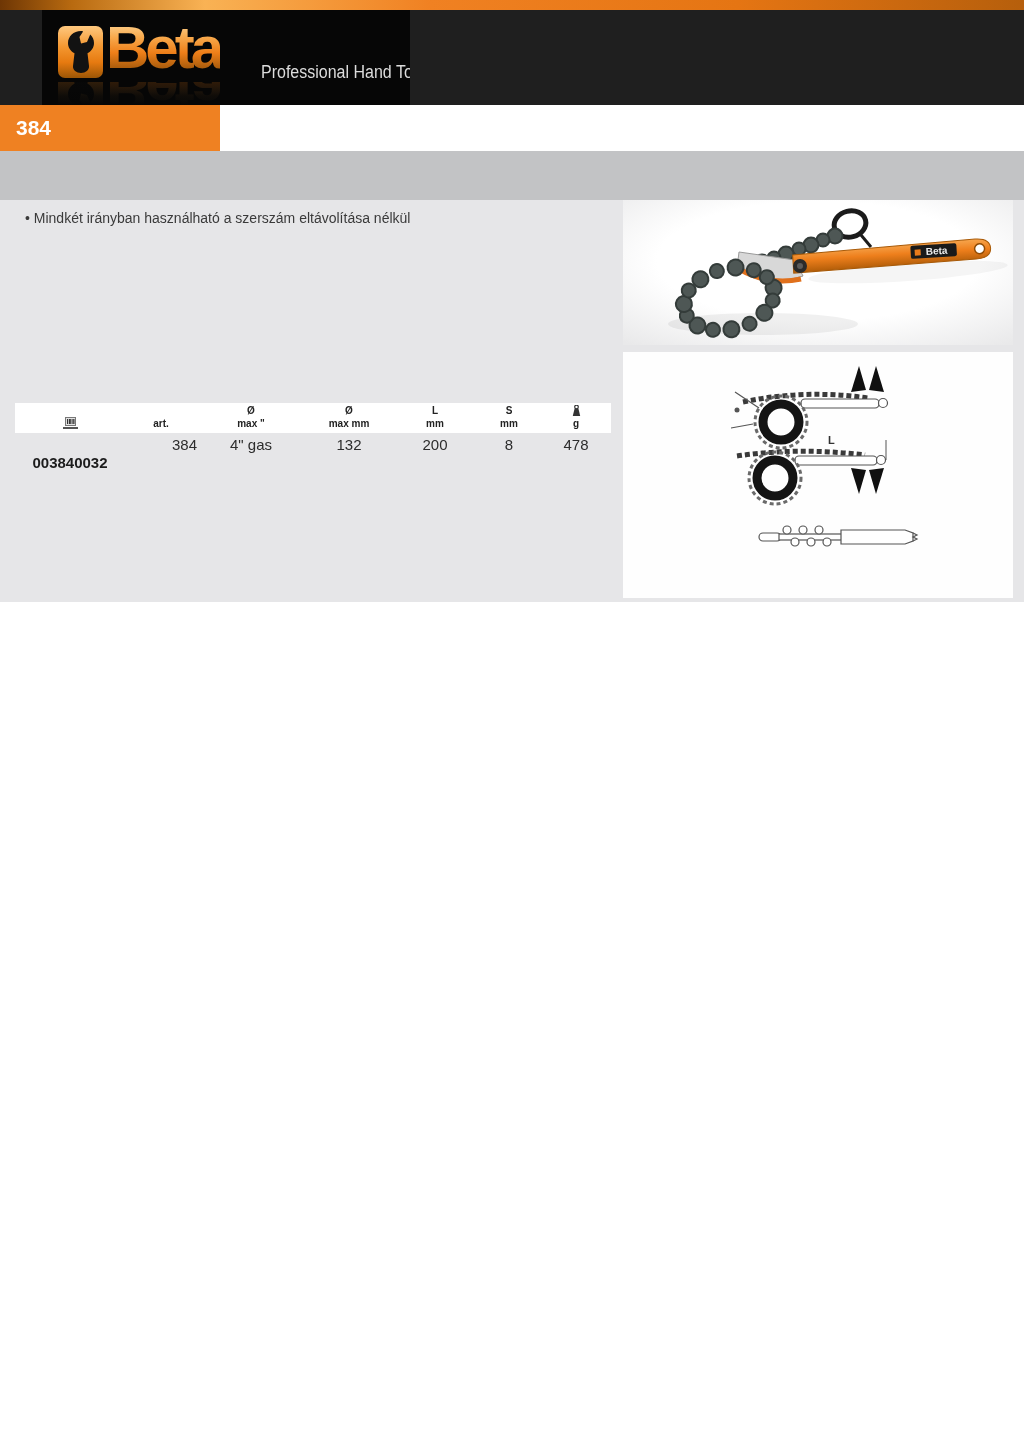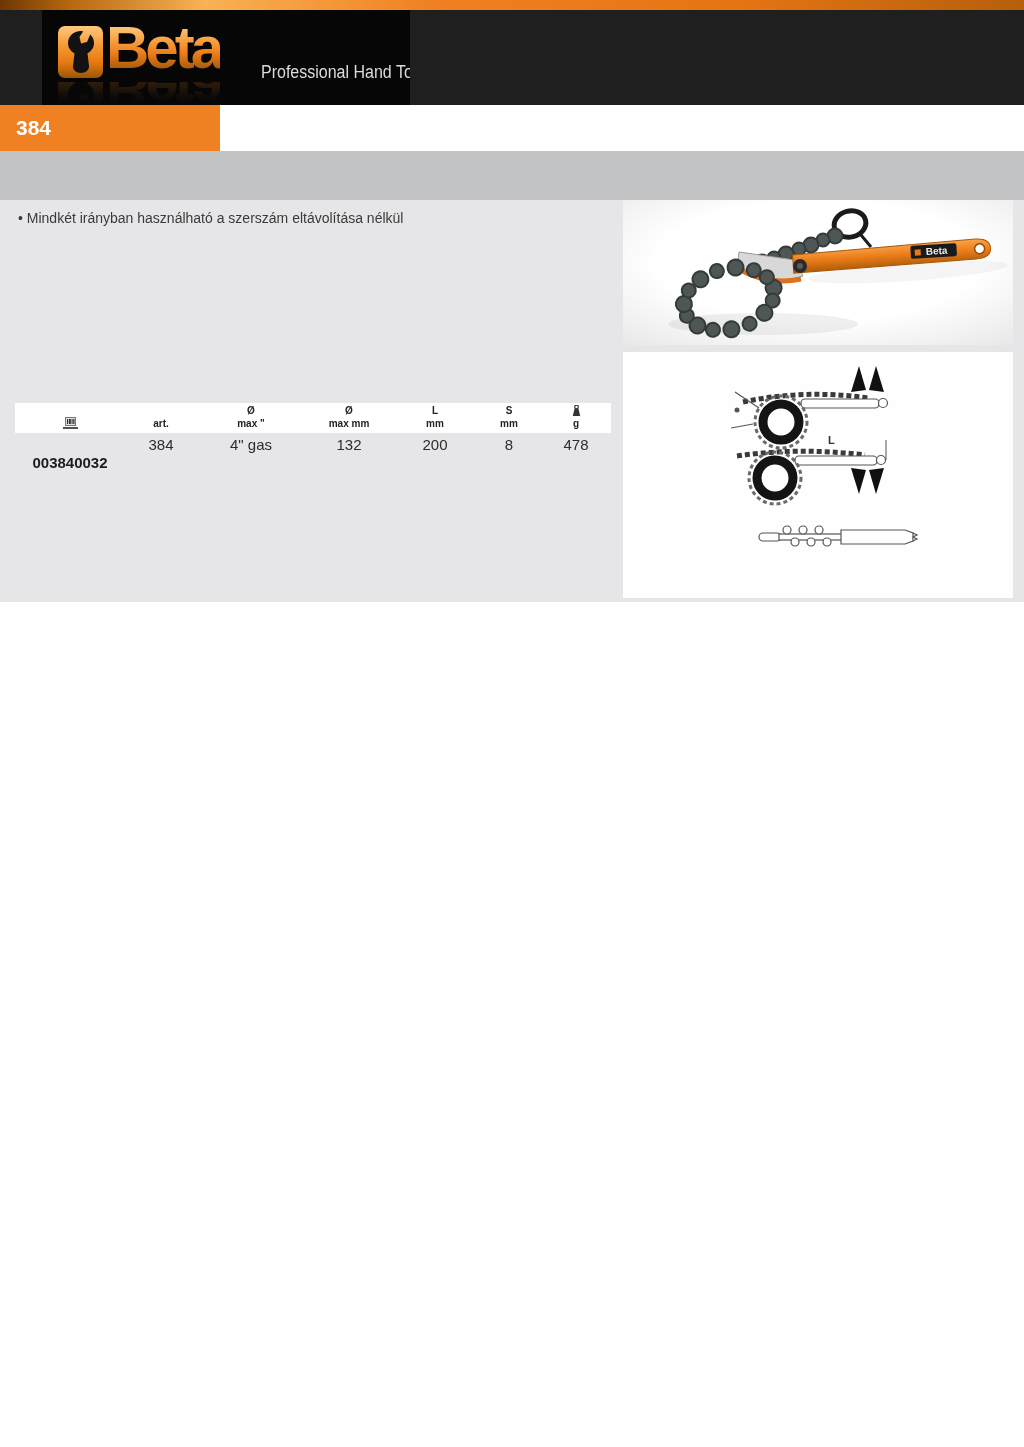"• Mindkét irányban használható a" .feature-bullet { left: 18px -> 25px }
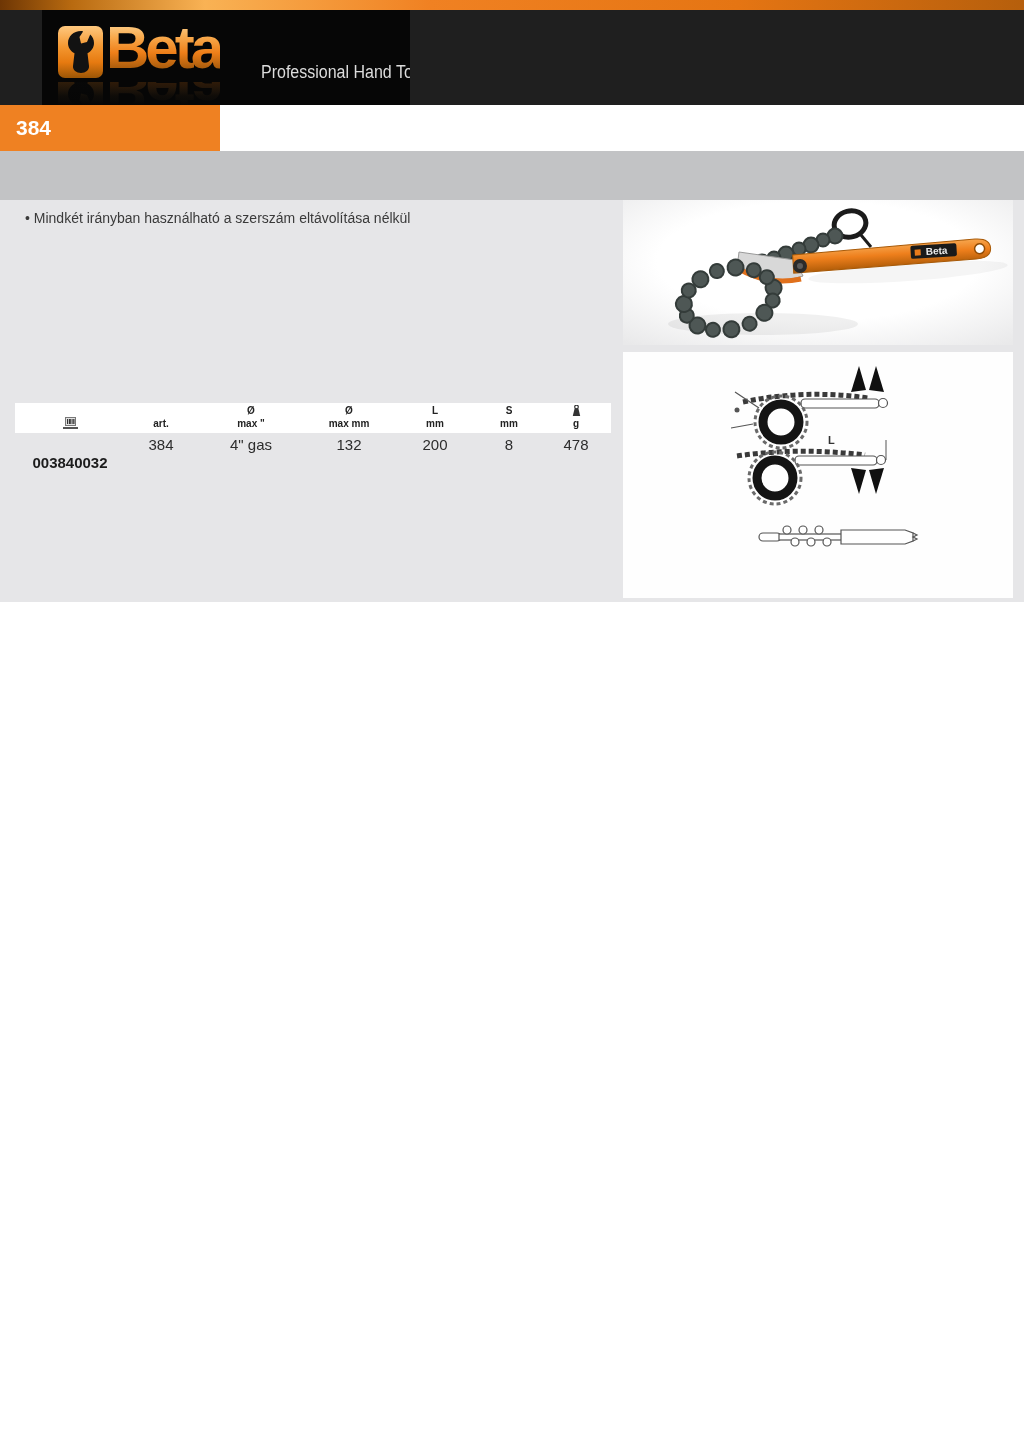"art." .c2 { text-align: none -> right }
